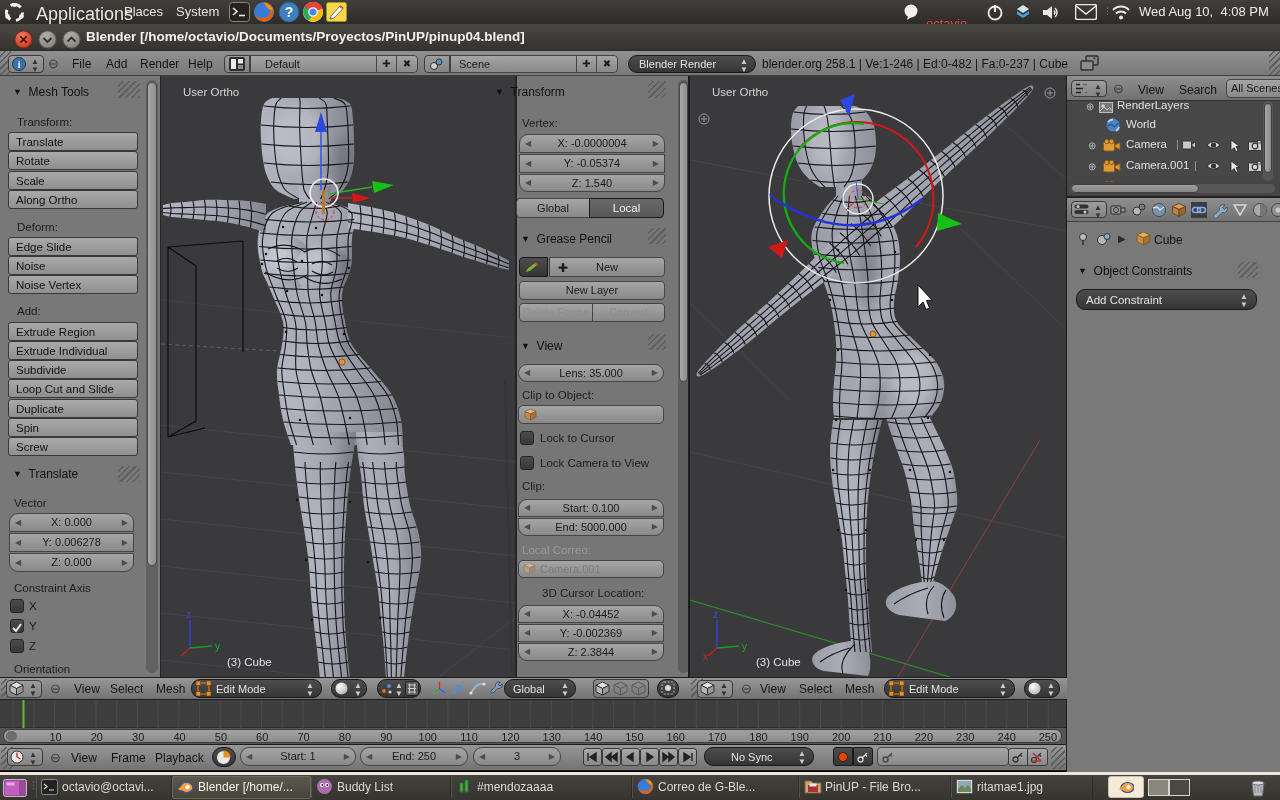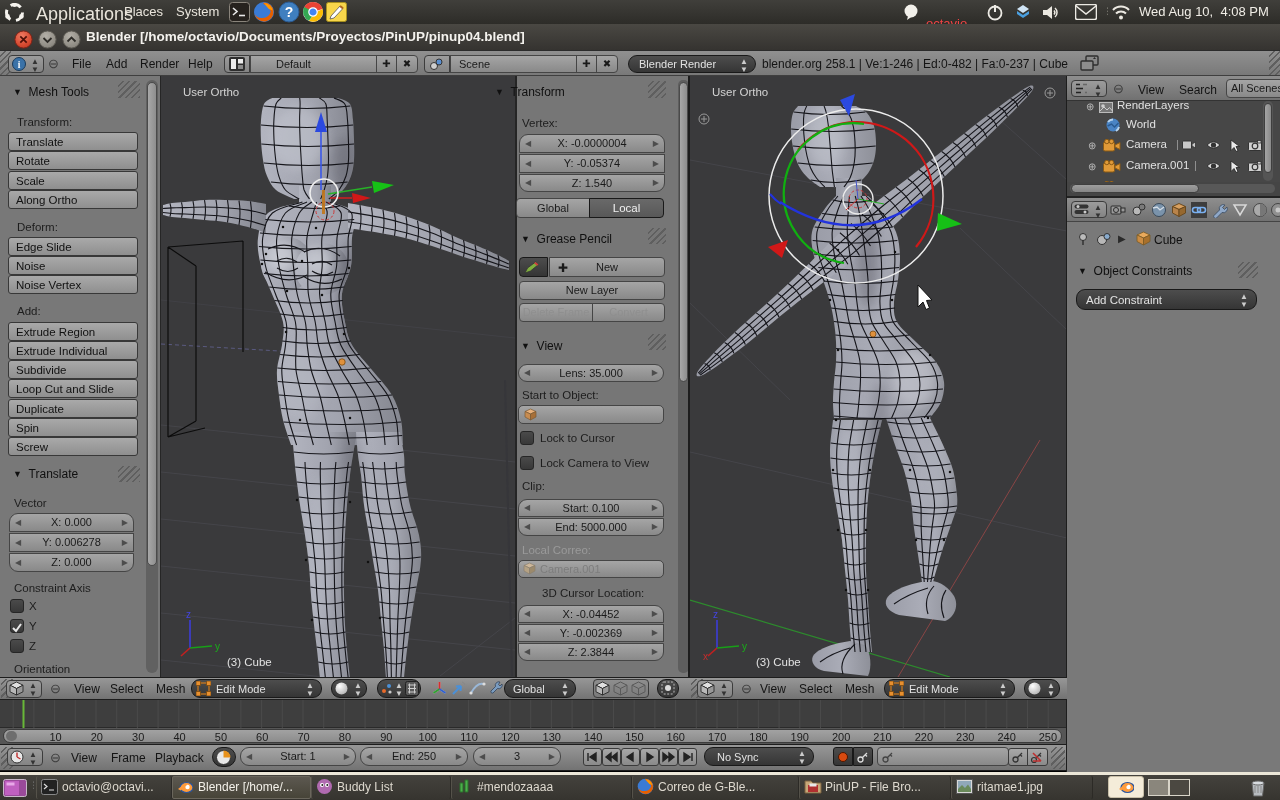"Default" span { margin-left: 25px -> 14px }
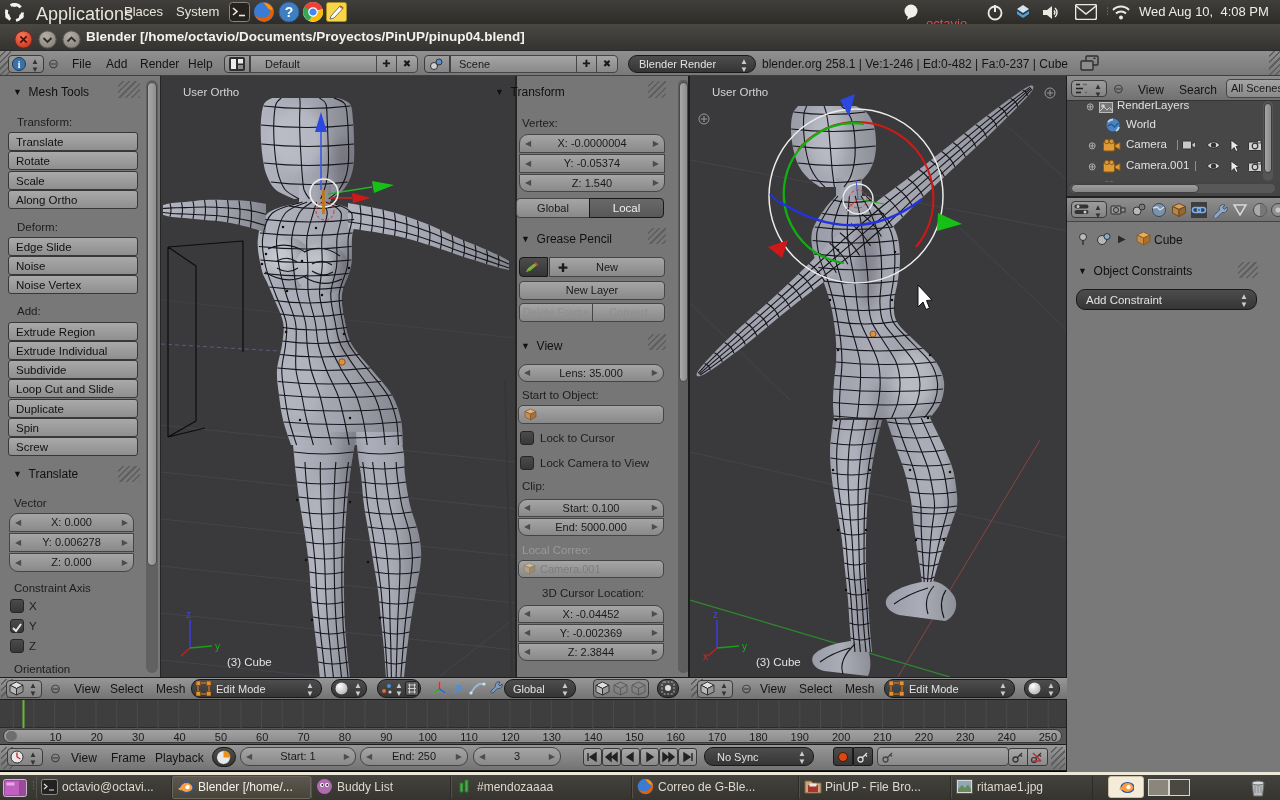"Start to Object:" div.lb { text: Start -> Clip }
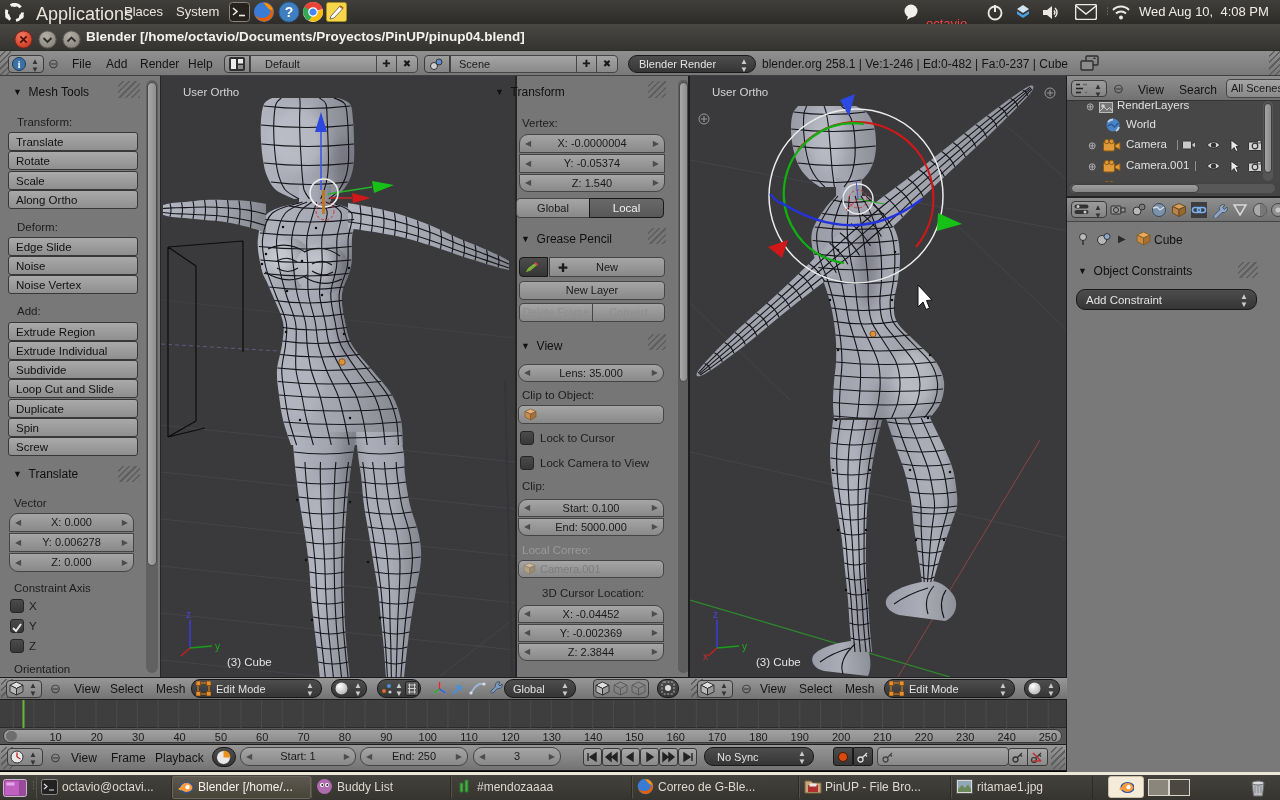"No Sync" div.dk { padding-left: 12px -> 26px }
